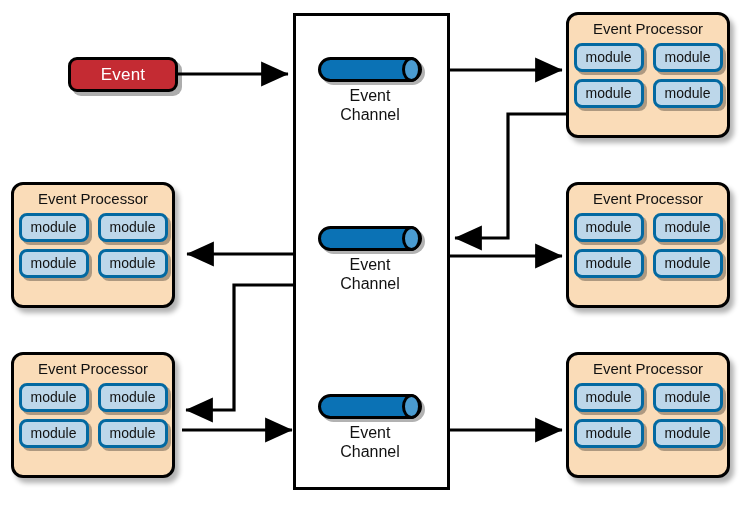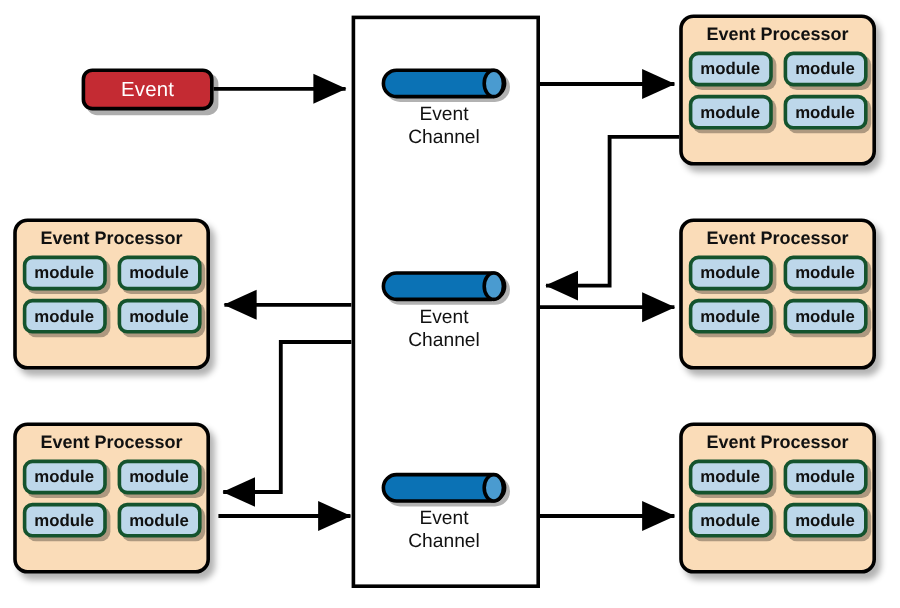"Event Processor" .processor { font-weight: bold -> none }
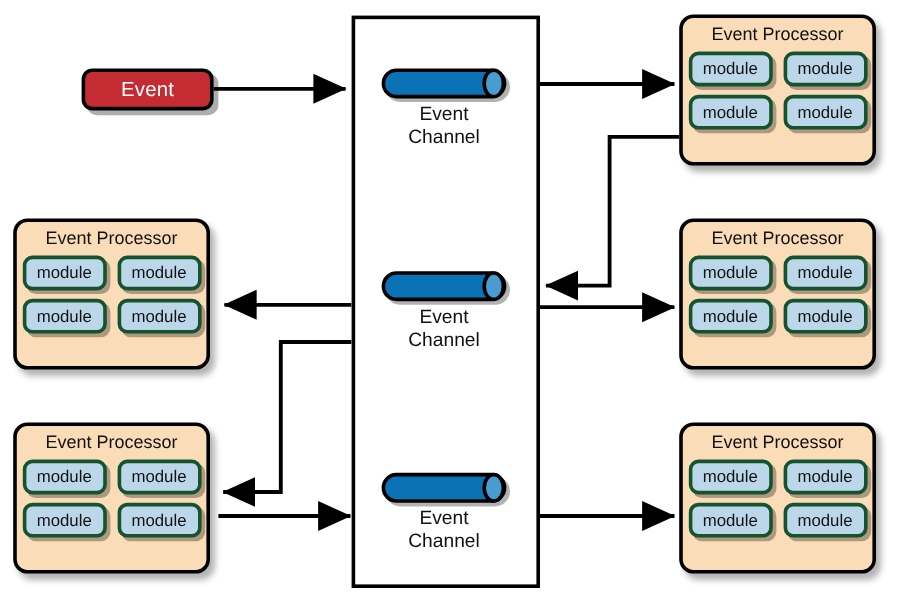"module" .module { border: 3px solid #14532d -> 3px solid #0369a1 }
